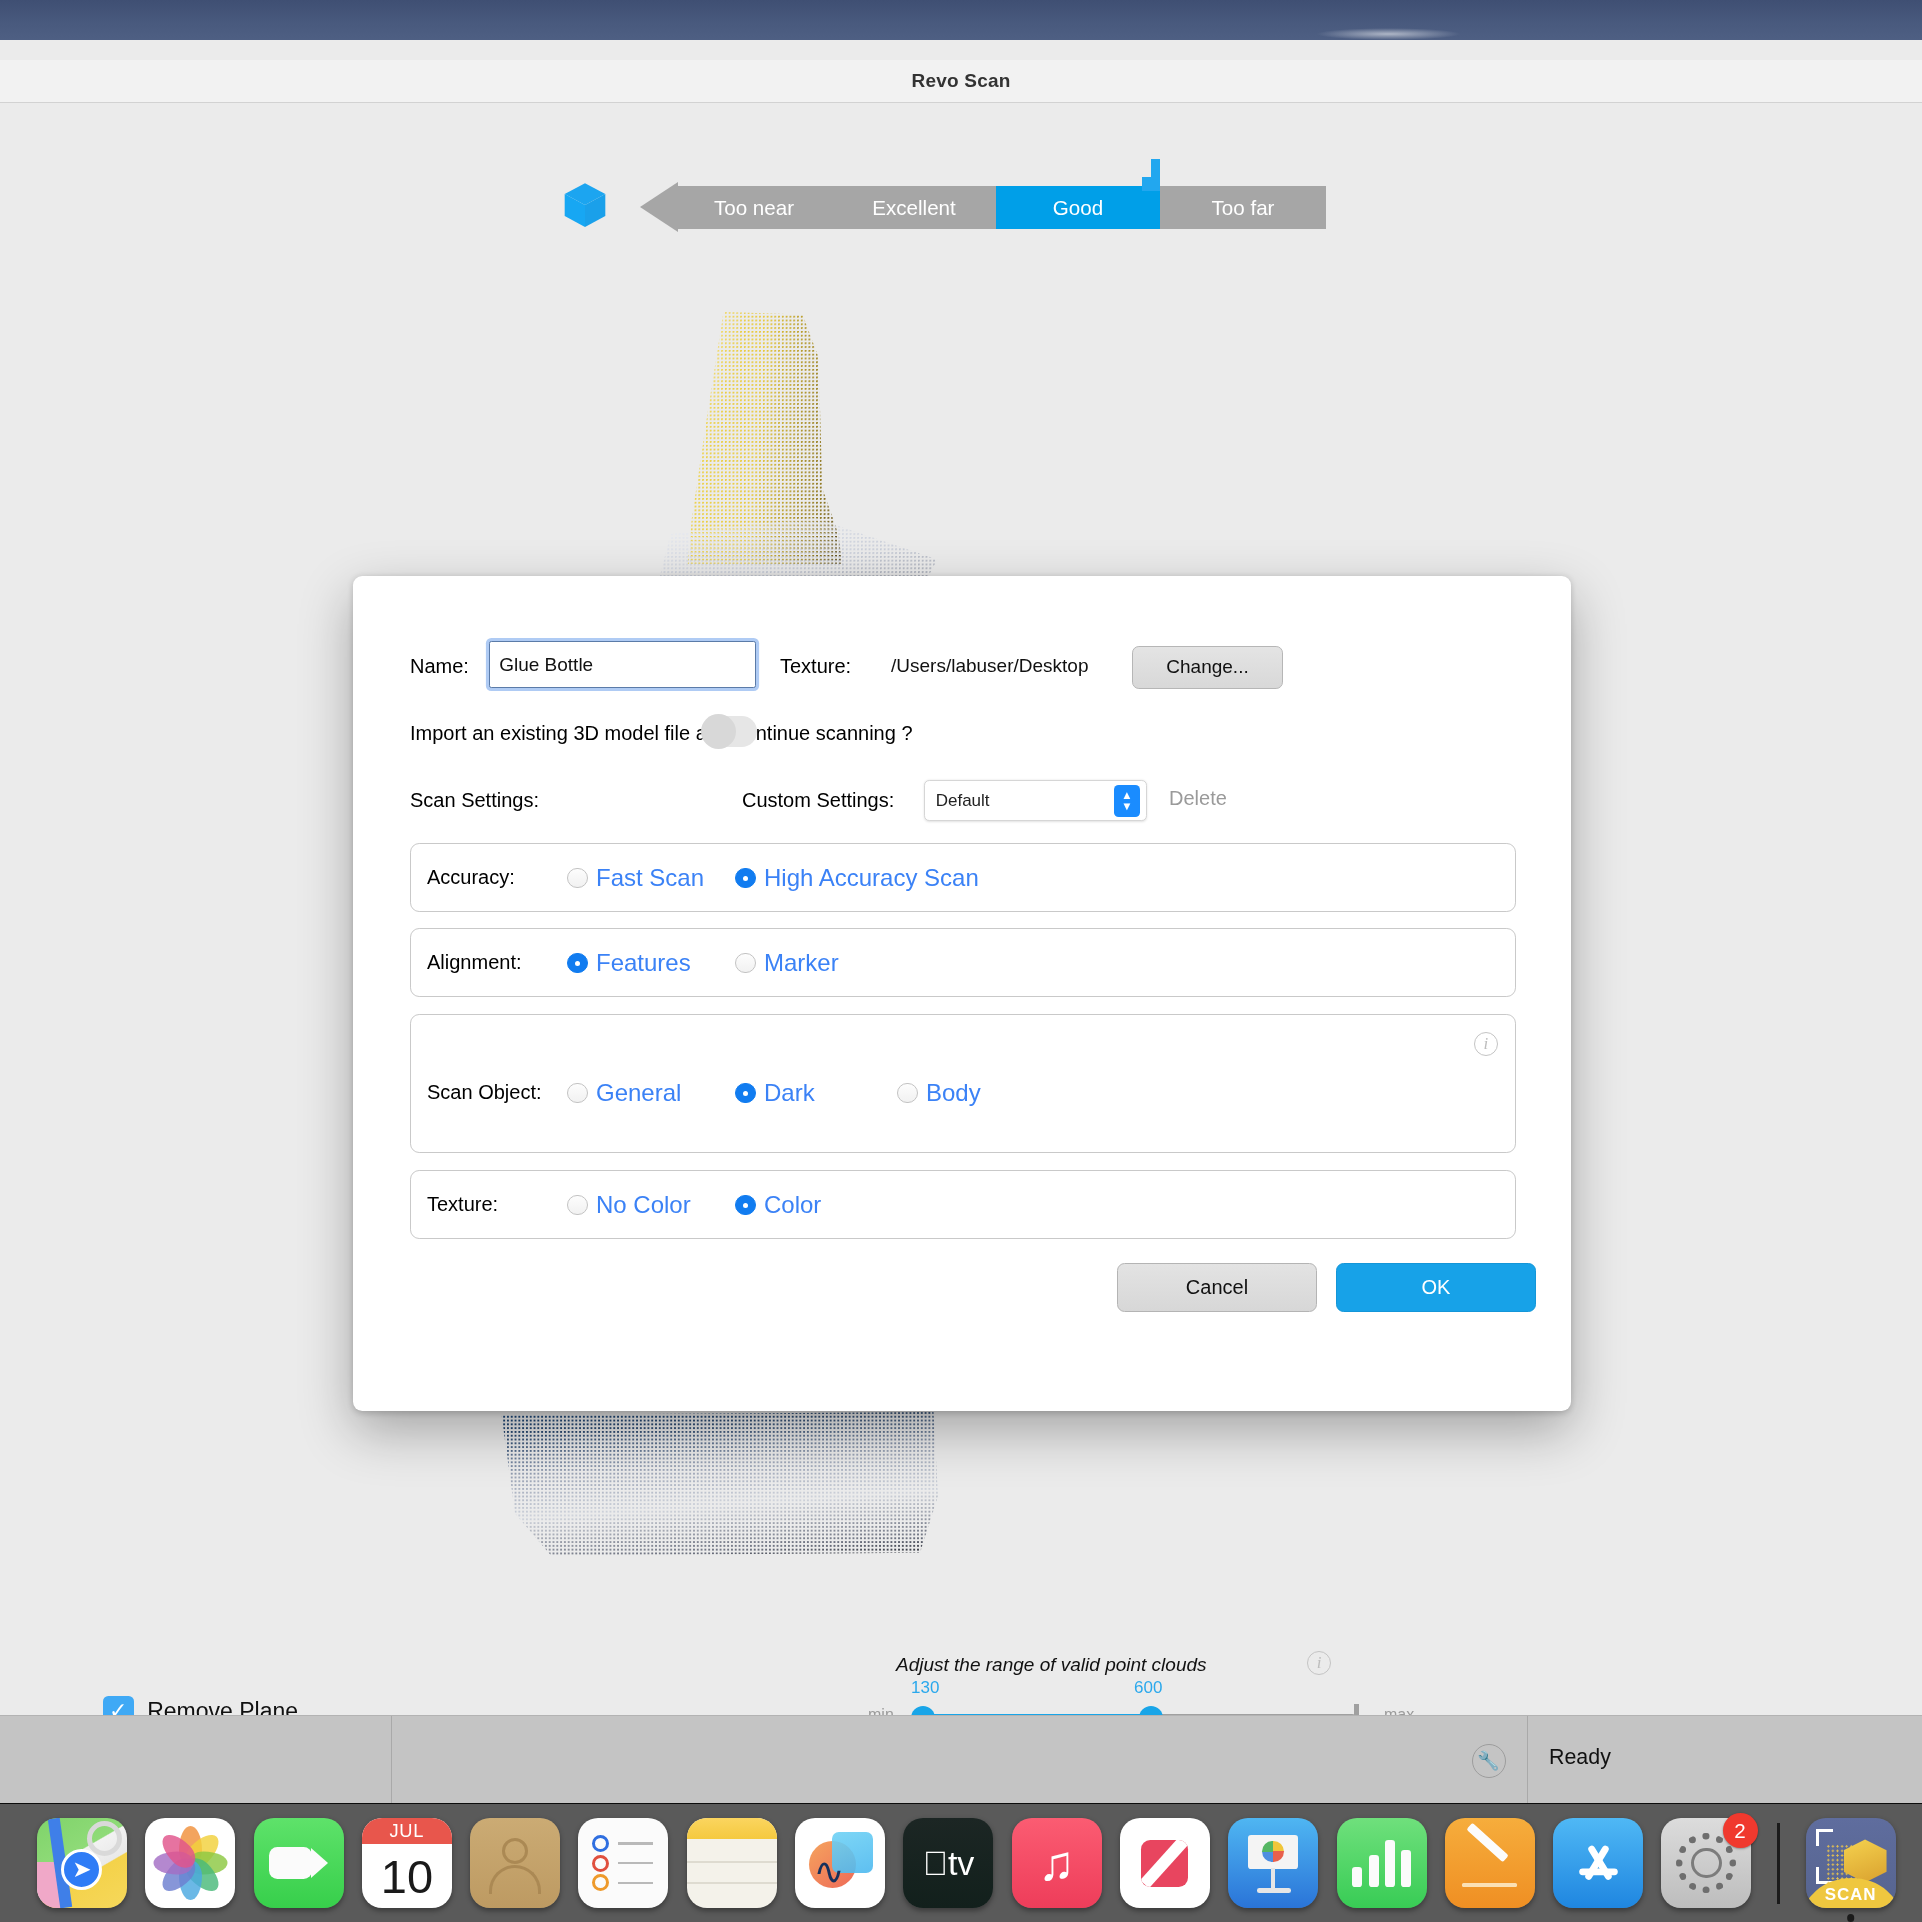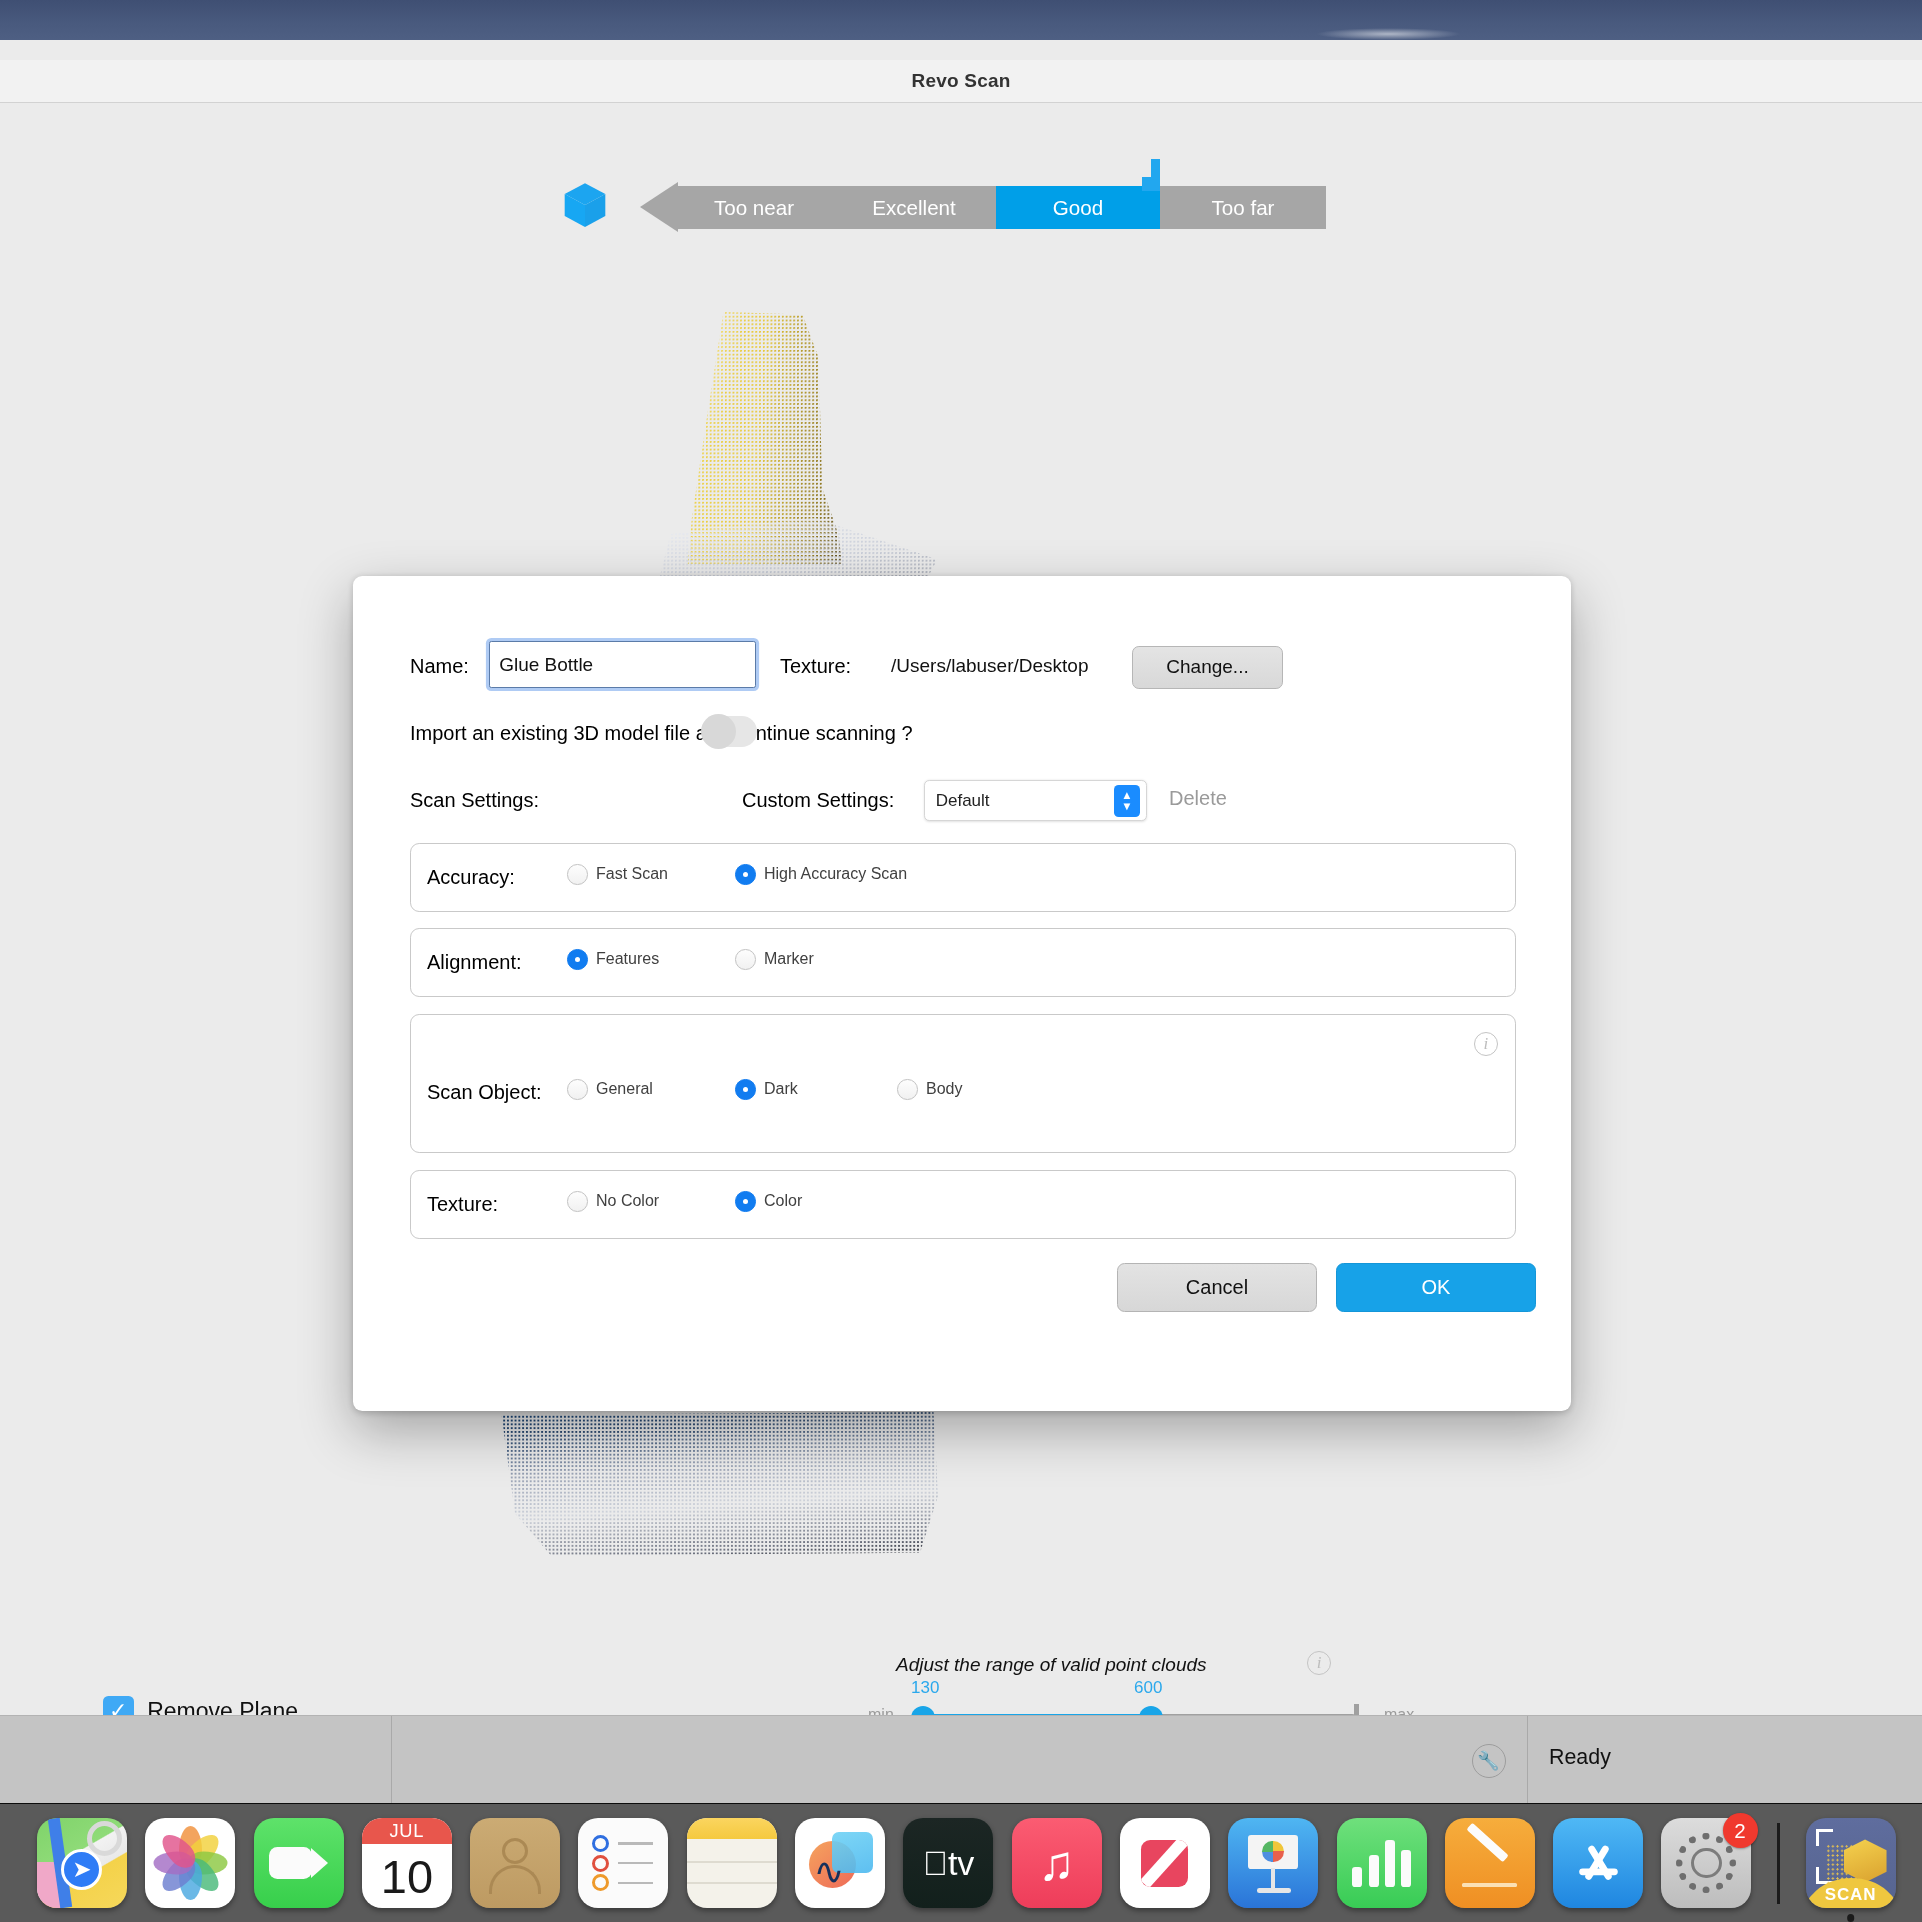"Fast Scan" .radio-label { color: #404040 -> #3b82f6; font-size: 16px -> 24px }
